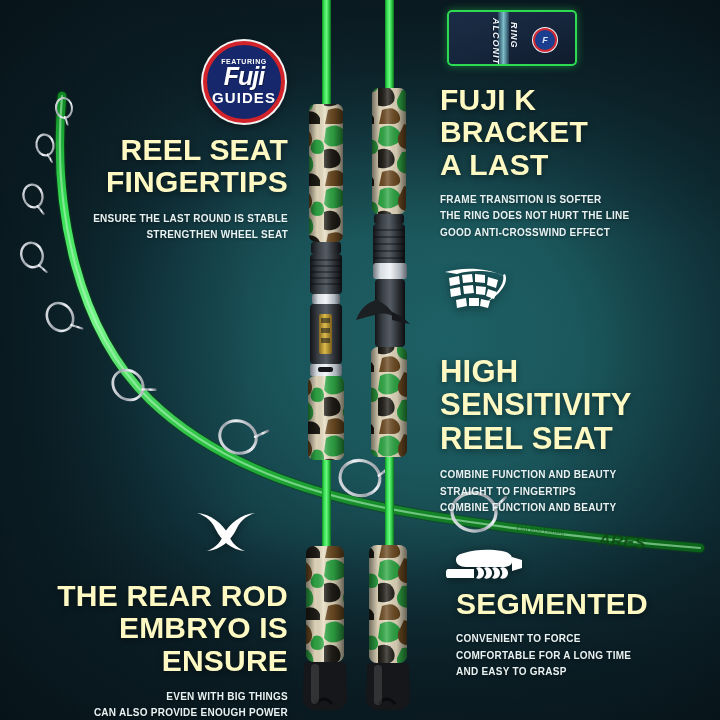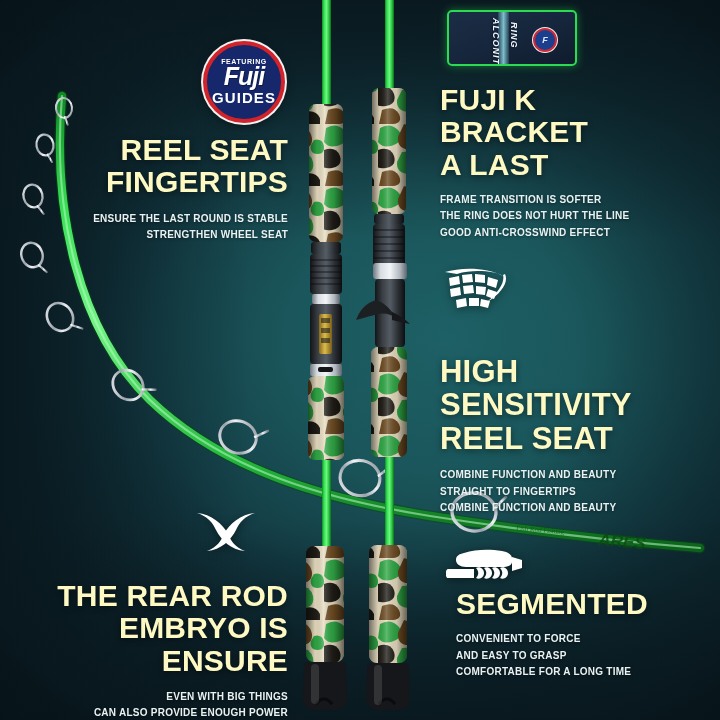"AND EASY TO GRASP" div.sub { order: before "COMFORTABLE FOR A LONG TIME" -> after "COMFORTABLE FOR A LONG TIME" }
